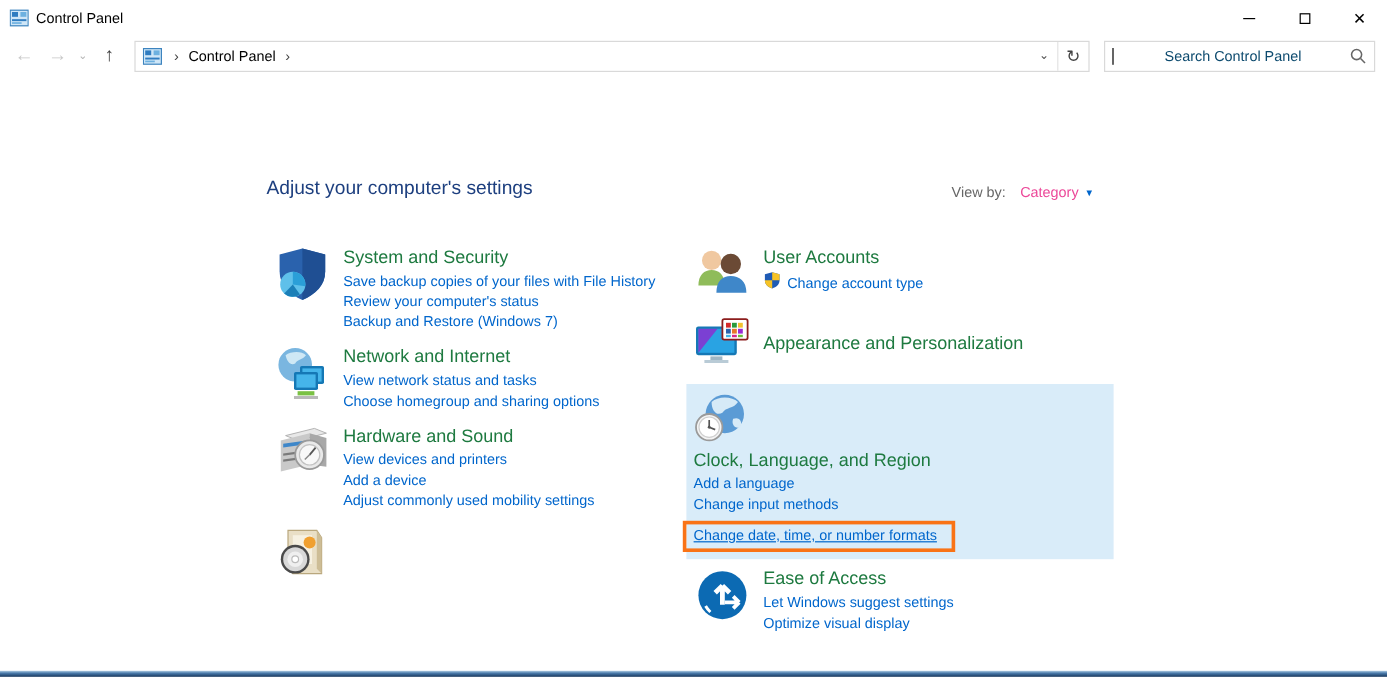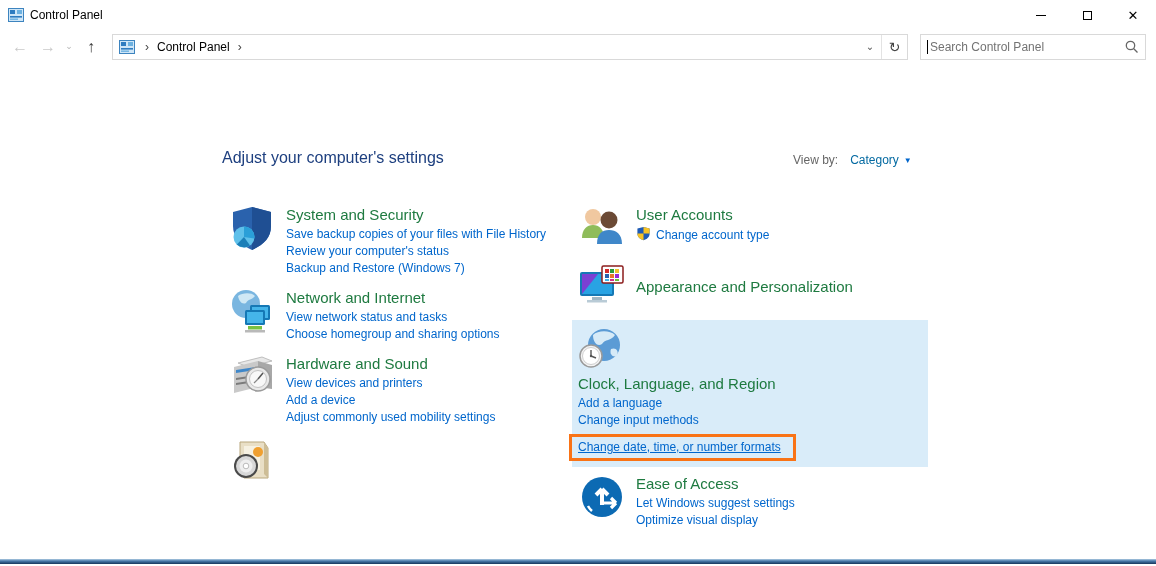"Search Control Panel" .search-ph { color: #737373 -> #0c4a6e; text-align: none -> center }
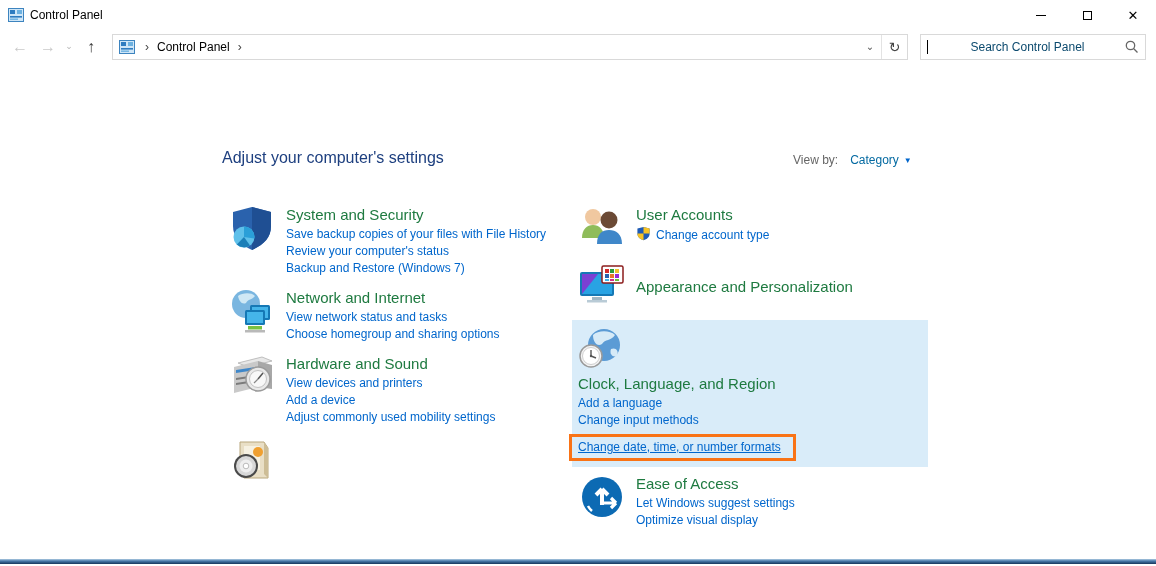"Category" .viewby-value { color: #0369a1 -> #ec4899 }
